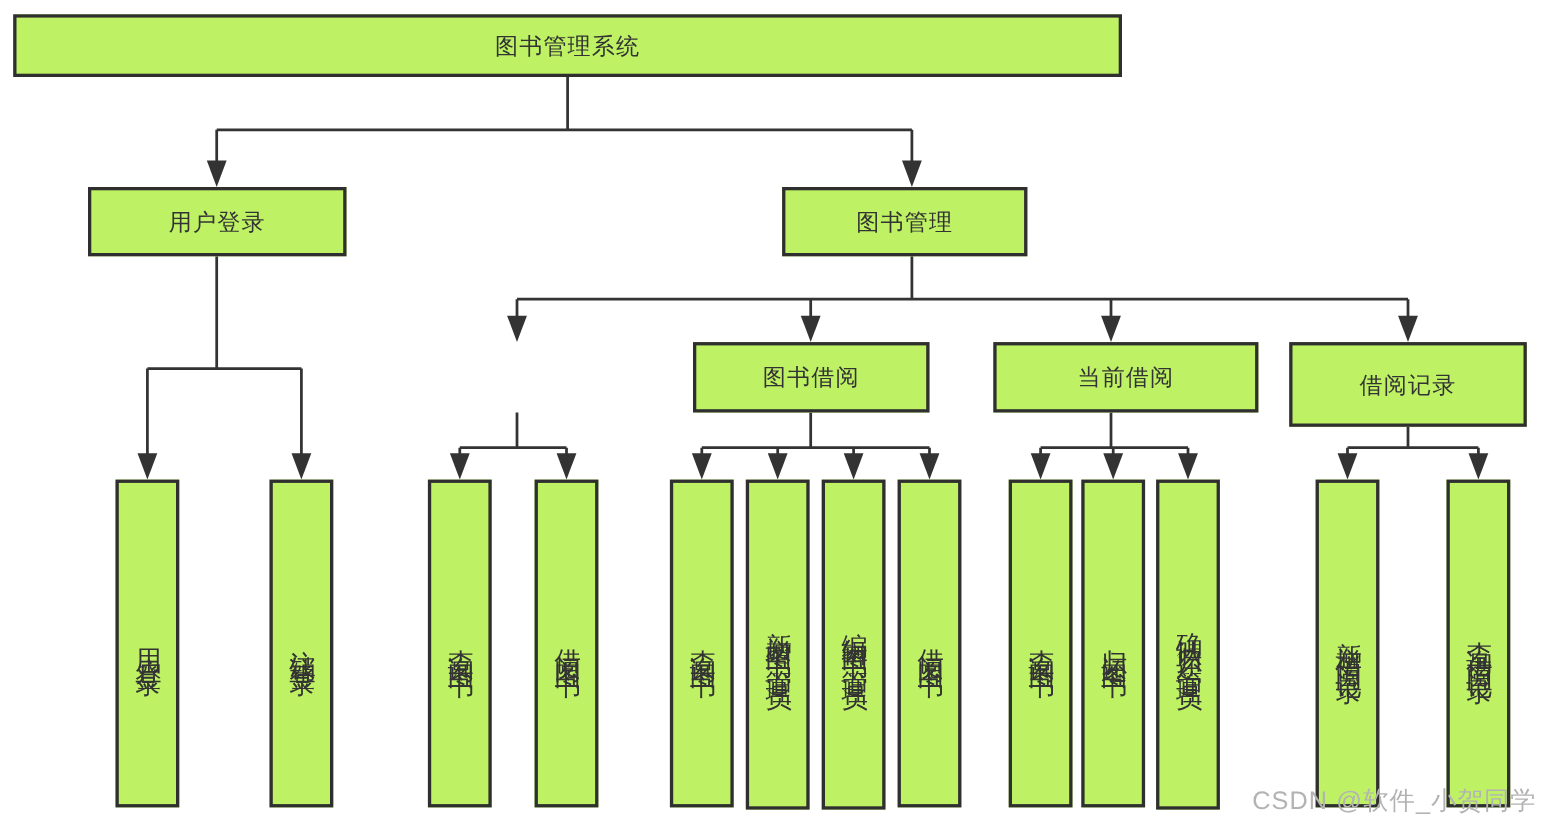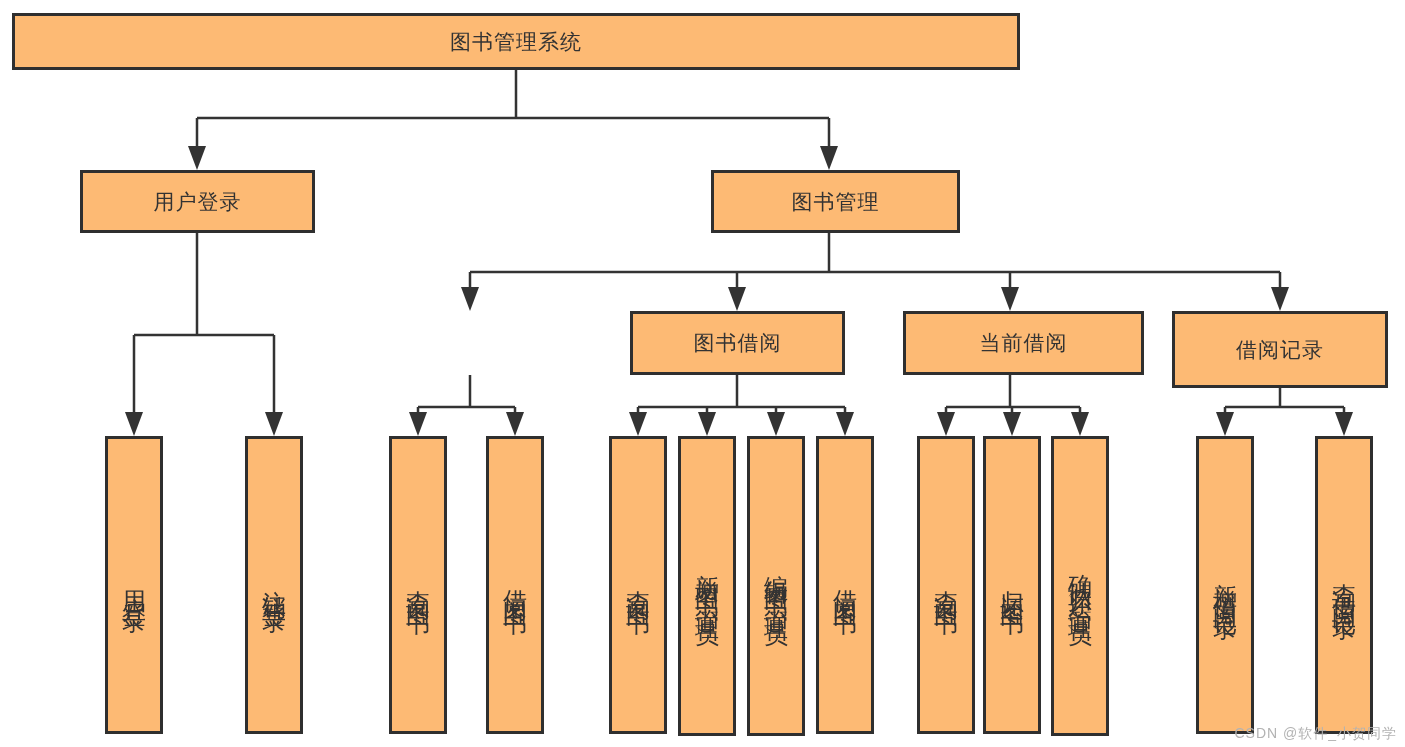"图书管理系统" .node { background: #fdba74 -> #bef264 }
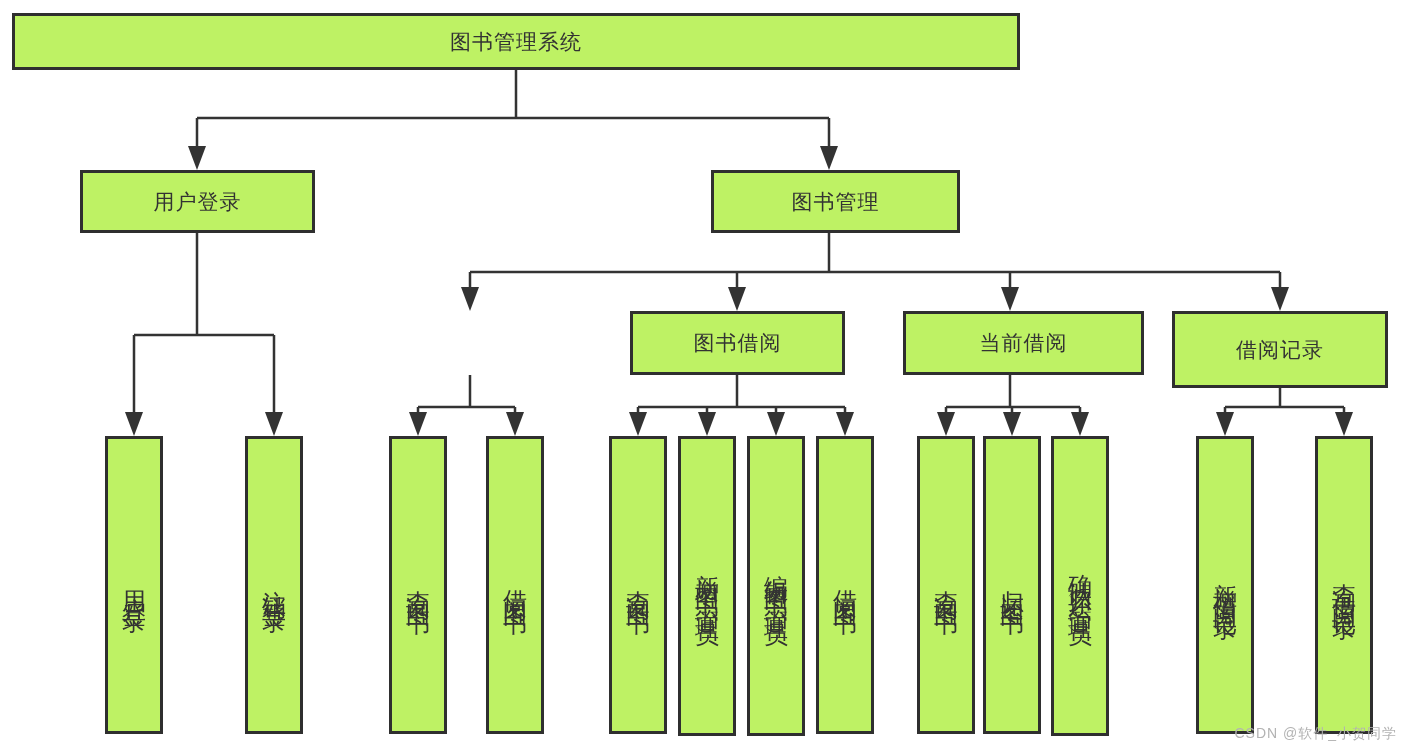"图书管理" div.node { width: 249px -> 223px }
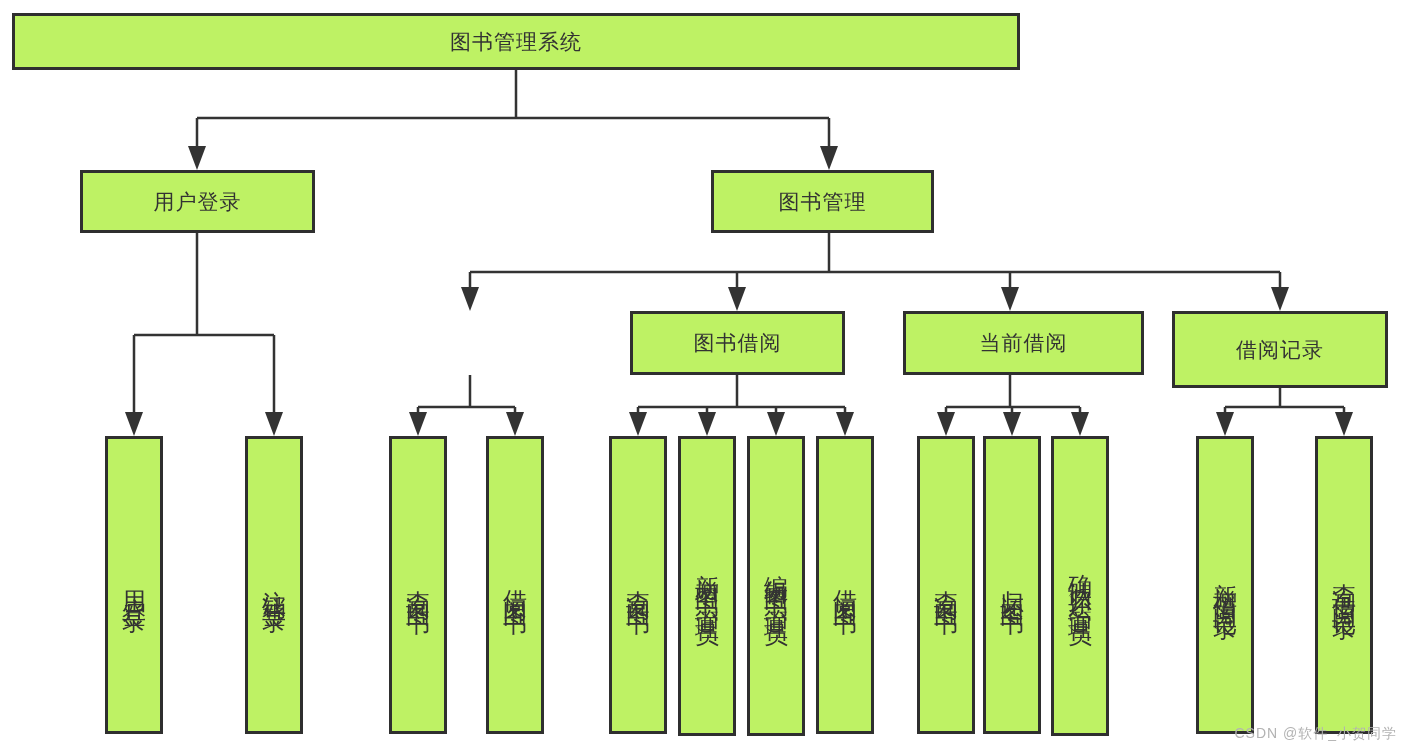"CSDN @软件_小贺同学" .watermark { font-size: 14px -> 23px }
